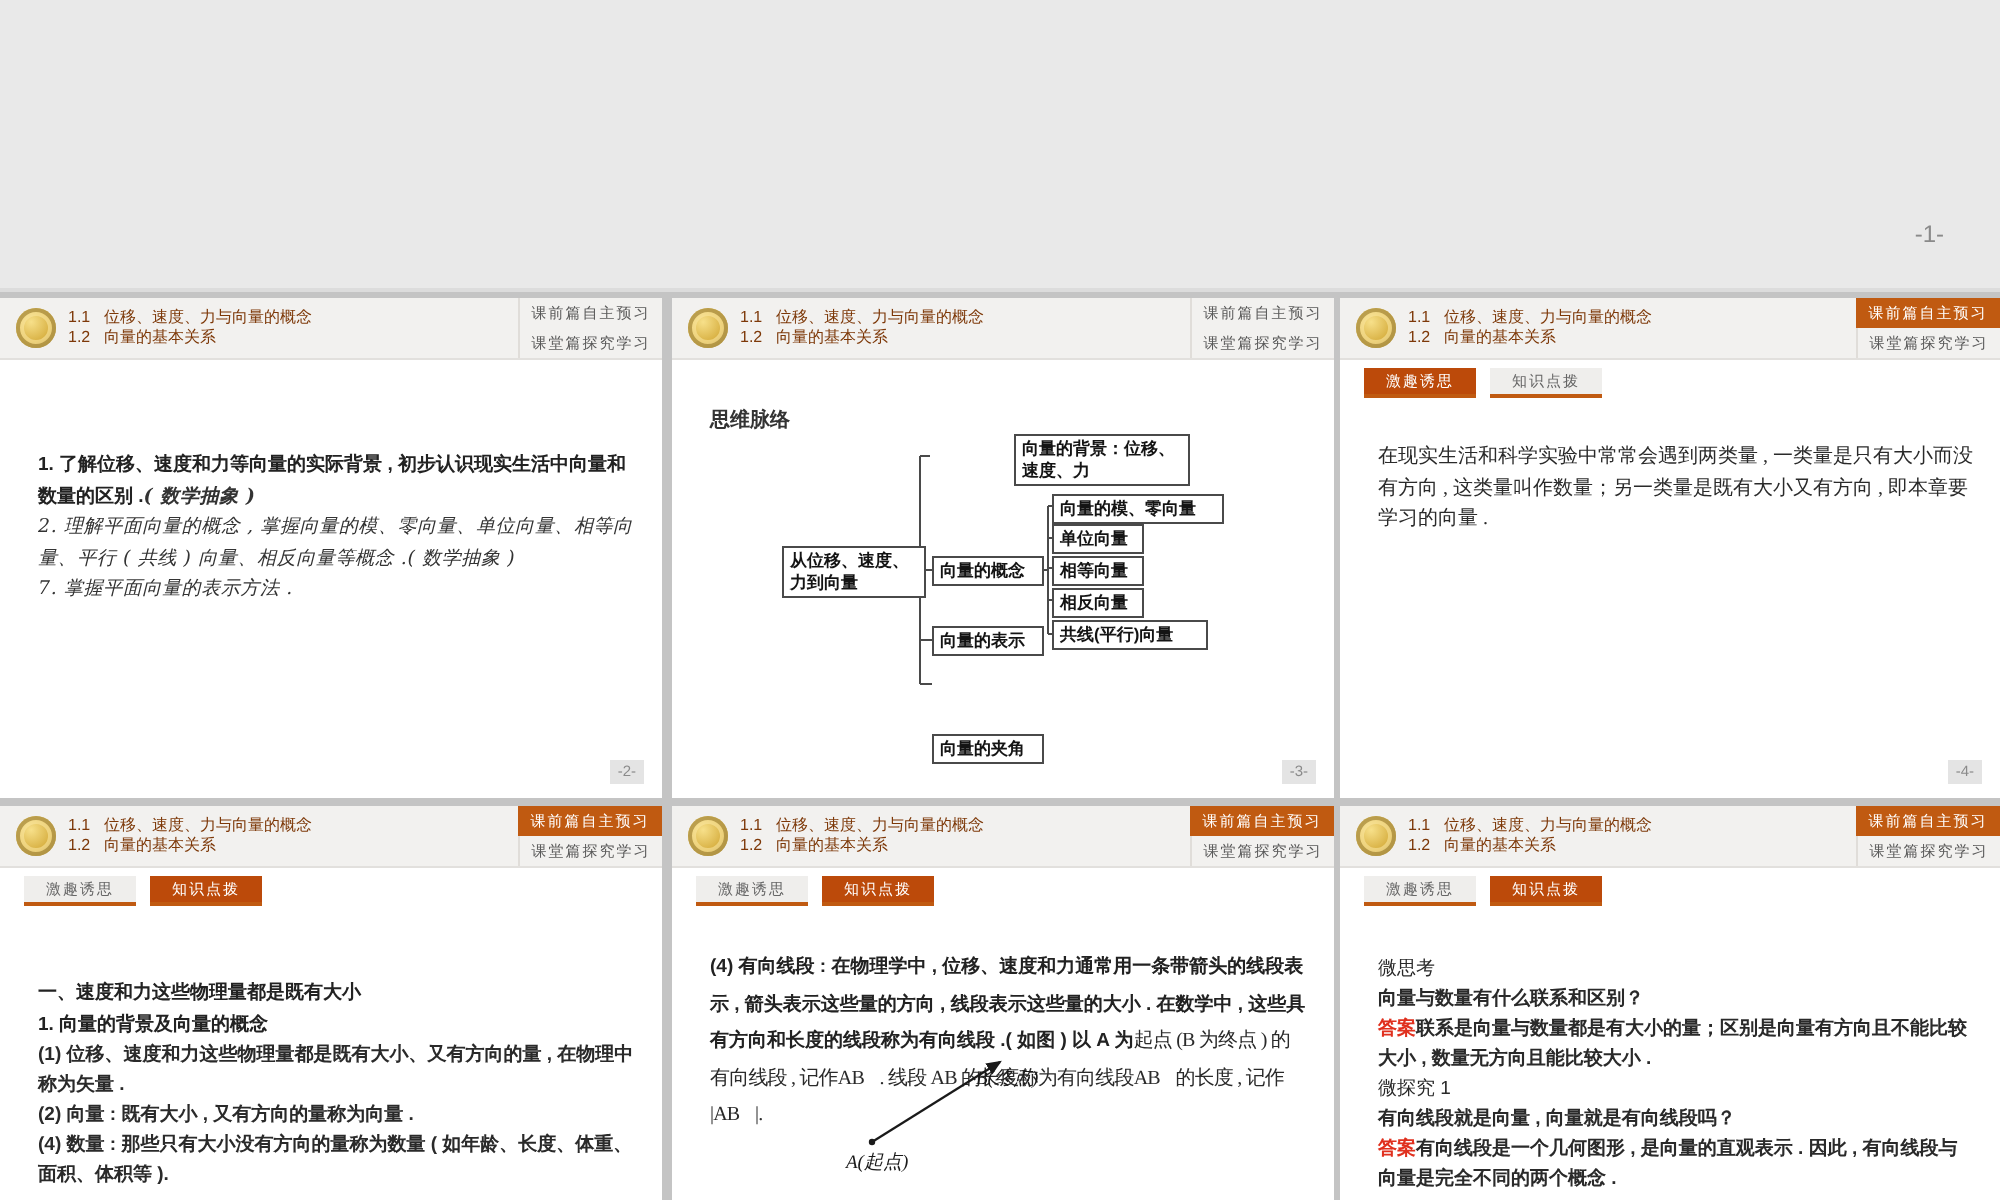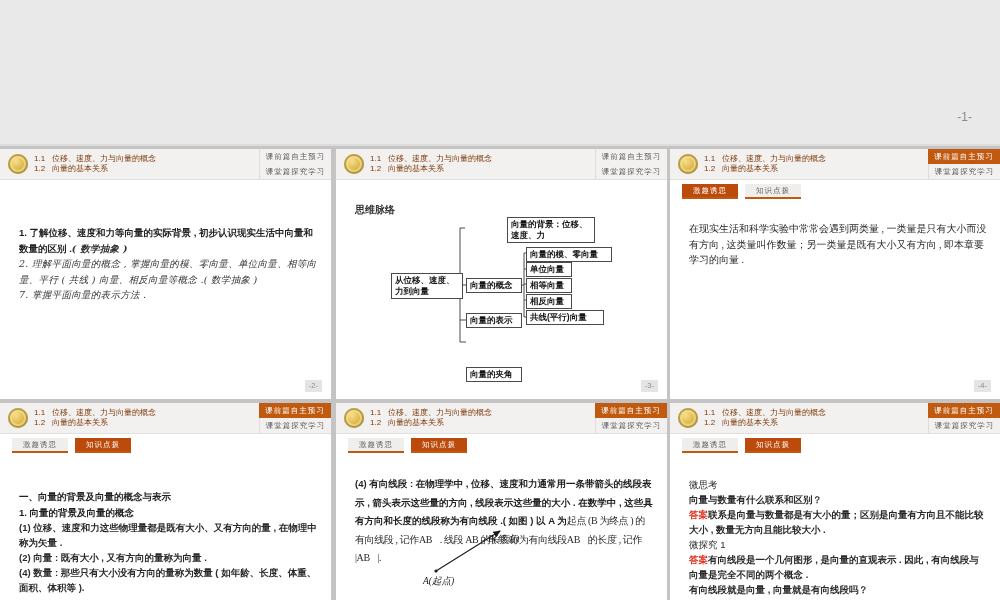"一、向量的背景及向量的概念与表示" p.t-bold { text: 向量的背景及向量的概念与表示 -> 速度和力这些物理量都是既有大小 }
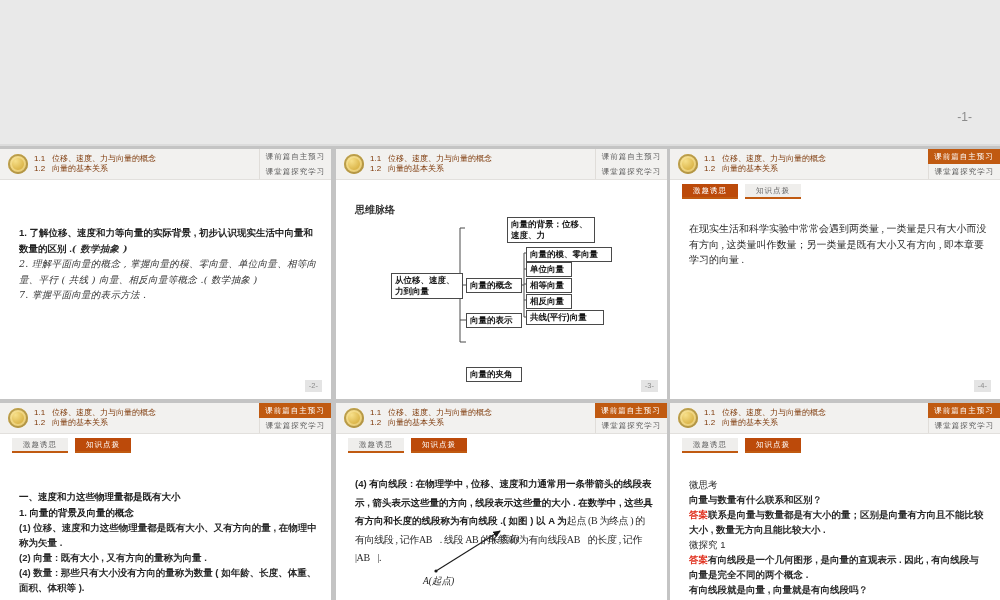"答案有向线段是一个几何图形 , 是向量的直观表示 . 因此" p.t-med { order: before "有向线段就是向量 , 向量就是有向线段吗？" -> after "有向线段就是向量 , 向量就是有向线段吗？" }
